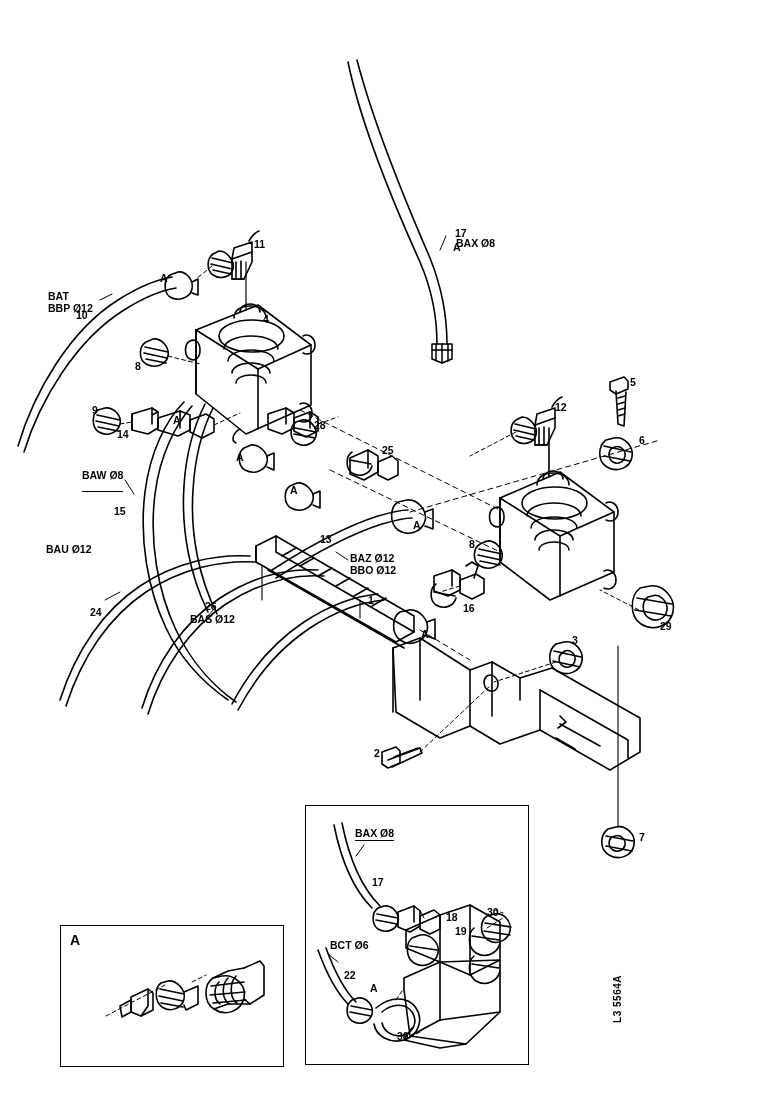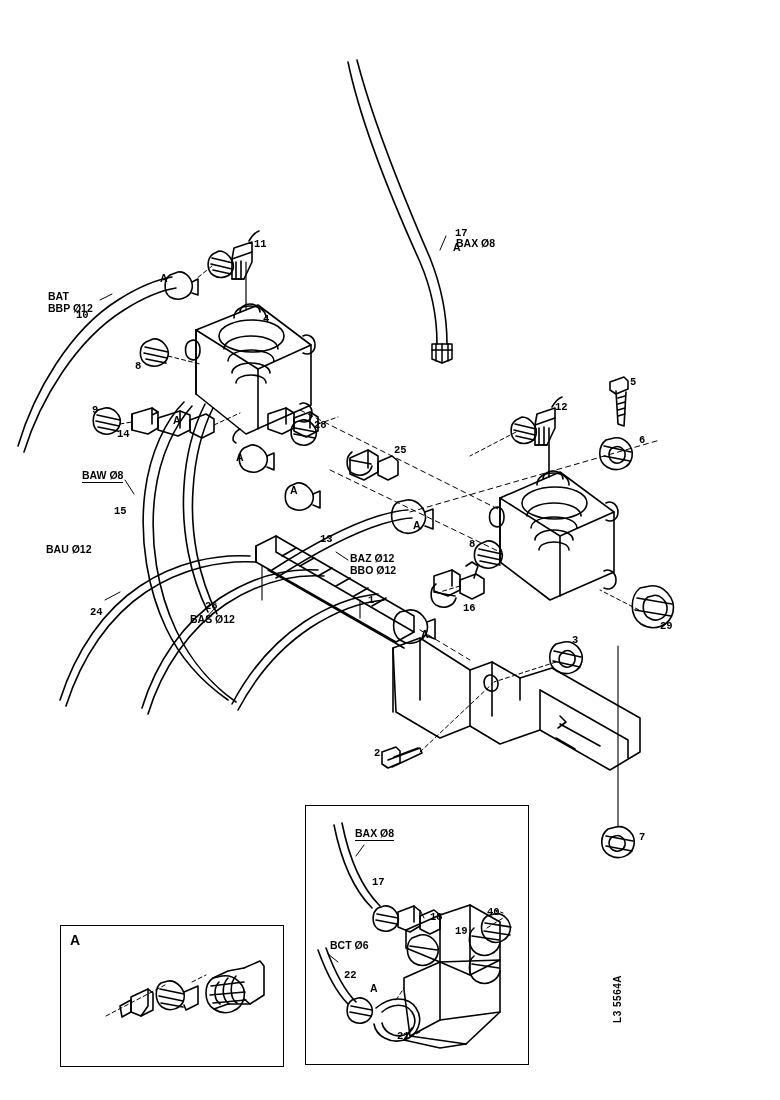"17" .num { font-family: Liberation Mono, monospace -> Liberation Sans, sans-serif }
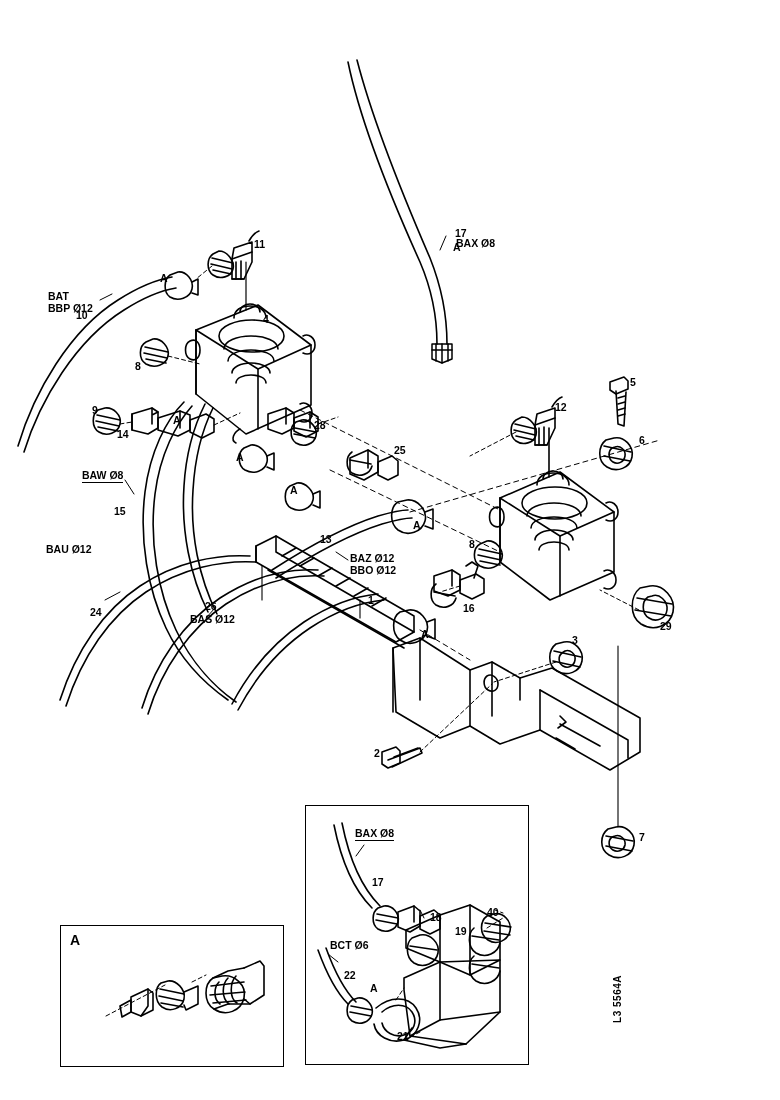"25" div.num { left: 394px -> 382px }
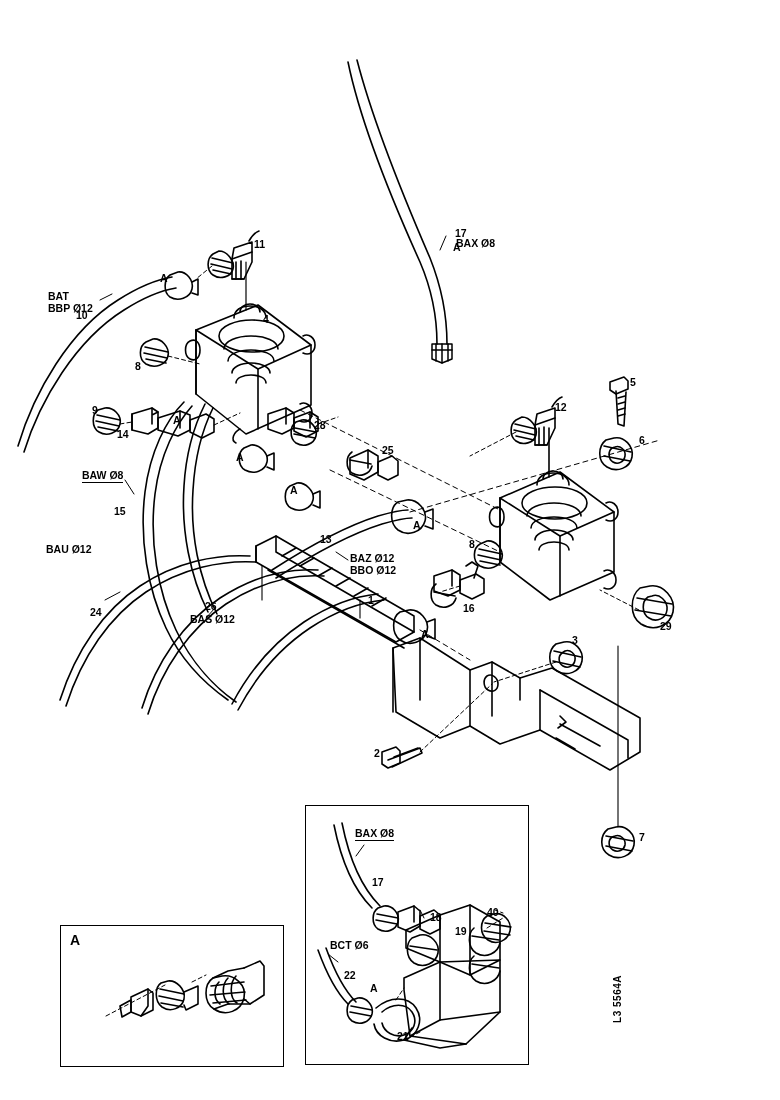"BAW Ø8" div.lbl { padding-bottom: 1px -> 10px }
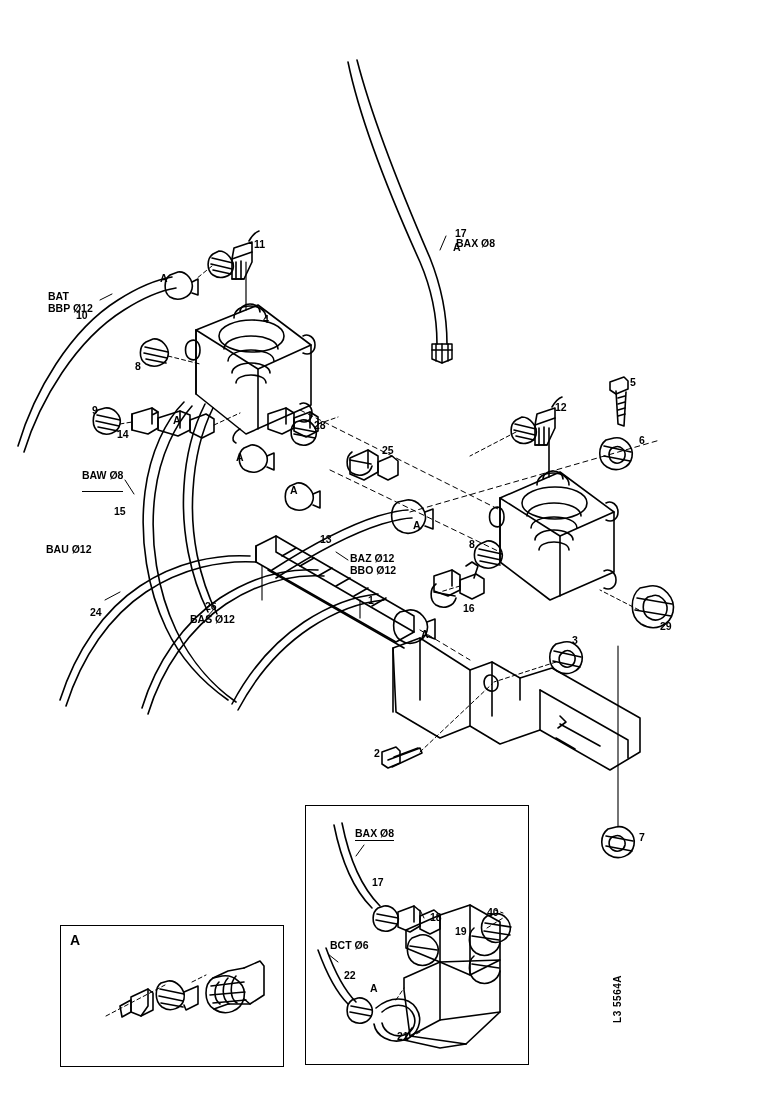"18" div.num { left: 430px -> 446px }
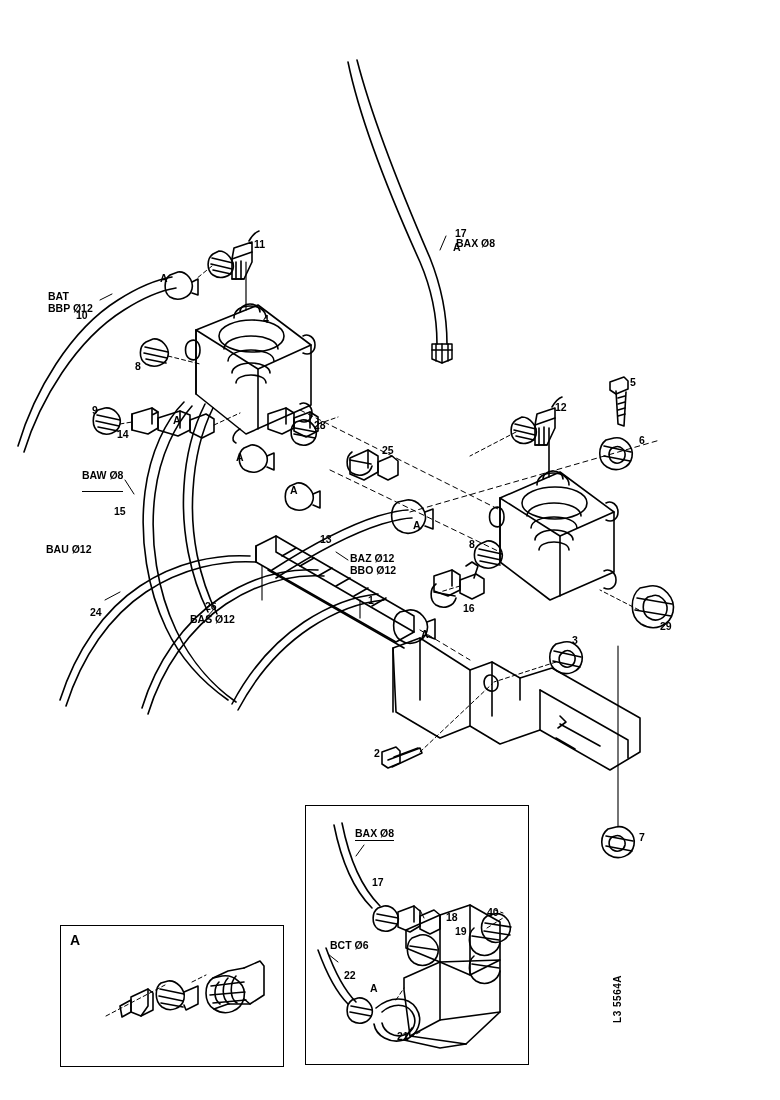"40" div.num { text: 40 -> 30 }
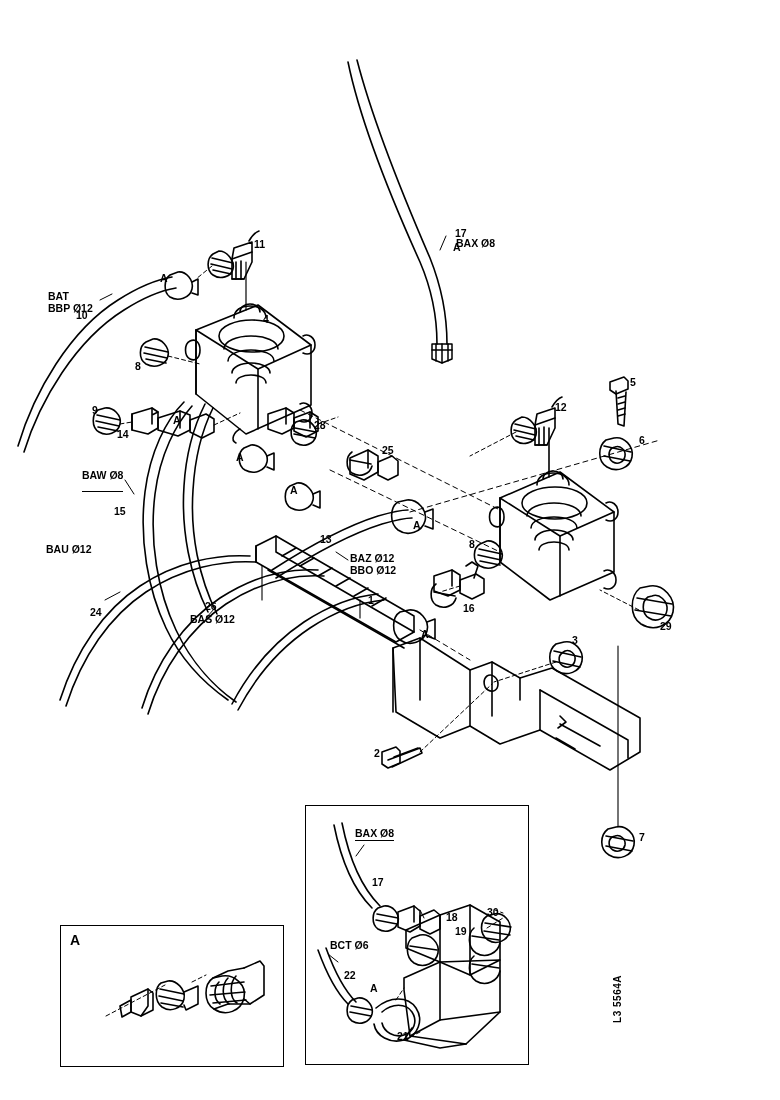"21" div.num { text: 21 -> 36 }
